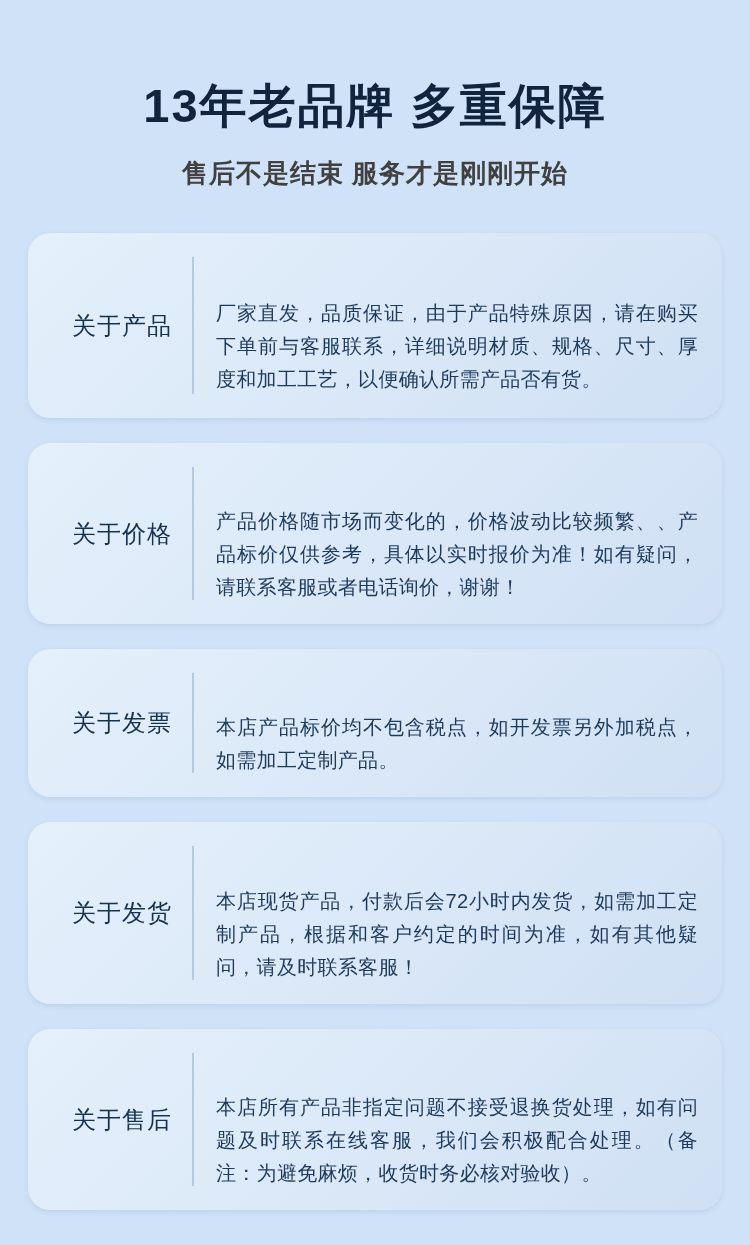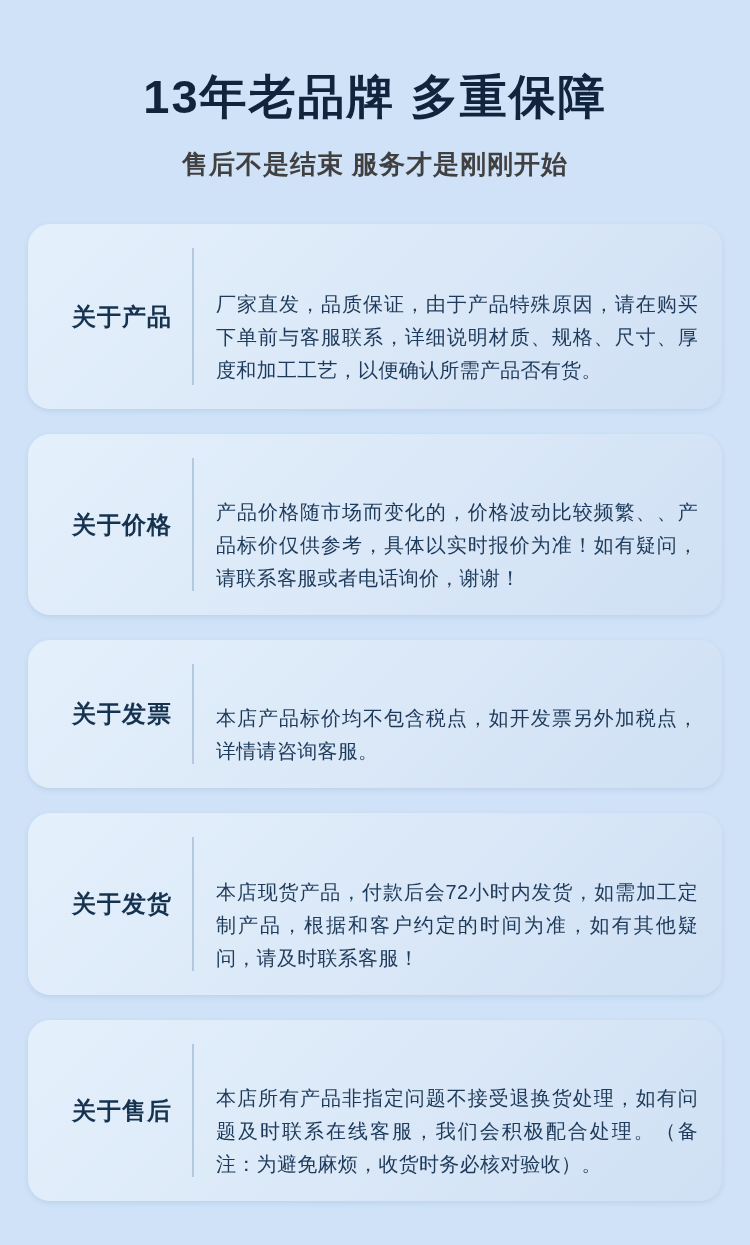"13年老品牌 多重保障" .page { padding: 7px 28px -> 16px 28px }
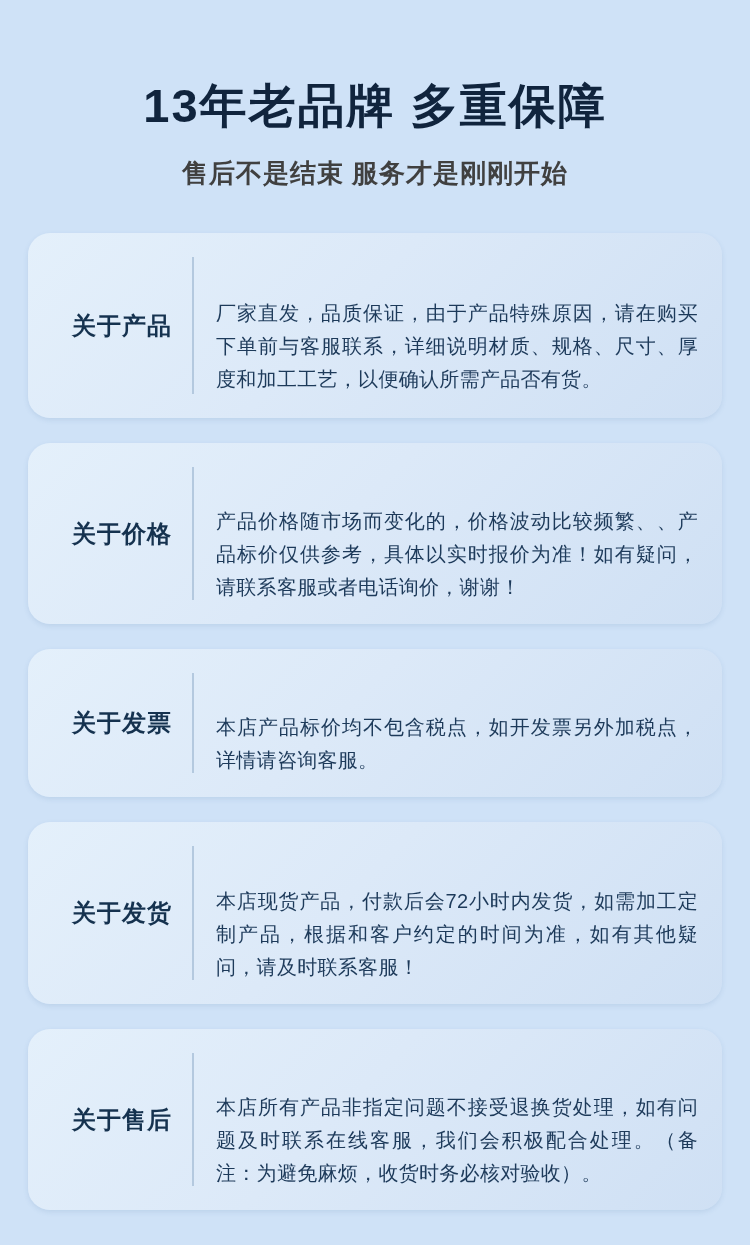"关于产品" .card-label { font-weight: bold -> normal }
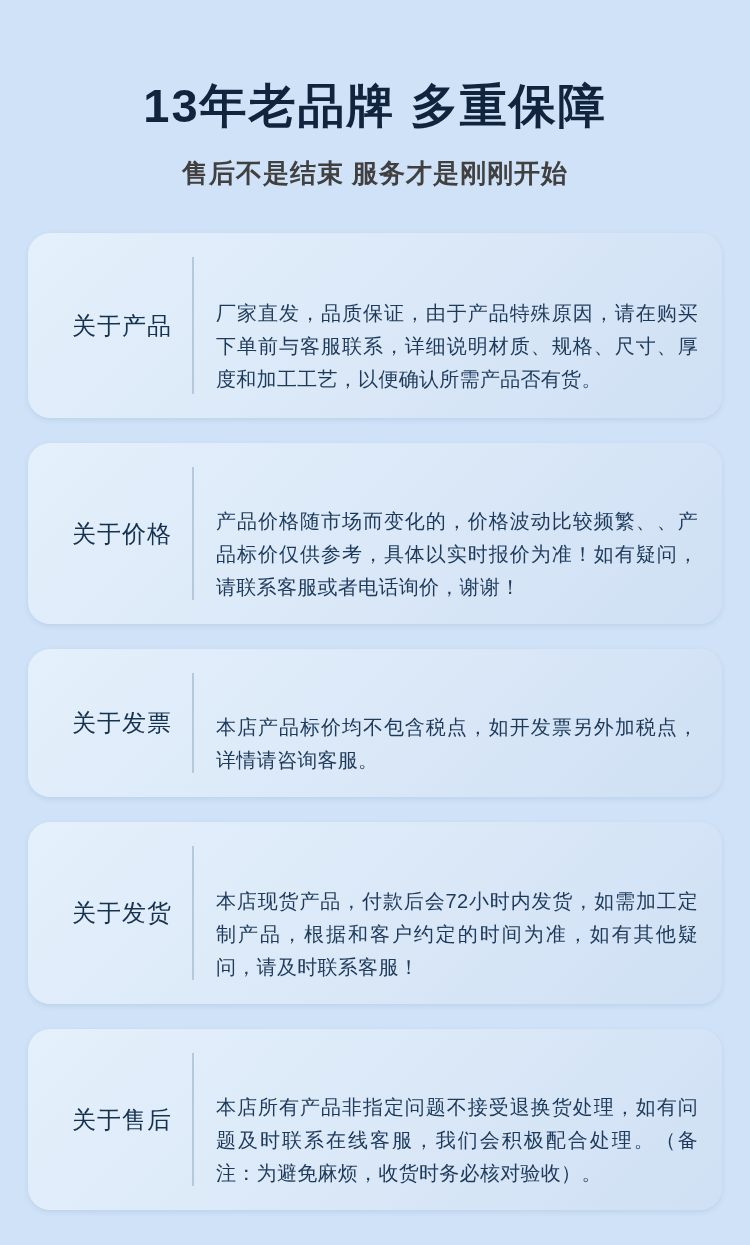"本店产品标价均不包含税点，如开发票另外加税点，详情请咨询客服。" div.card-text { text: 详情请咨询客服 -> 如需加工定制产品 }
